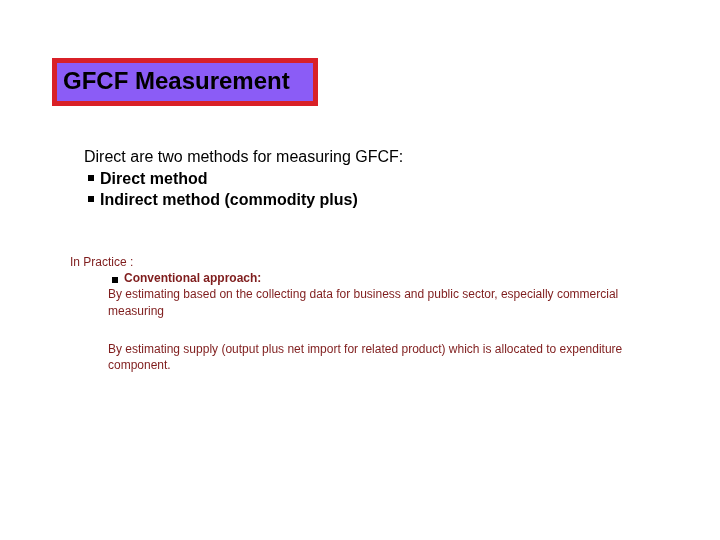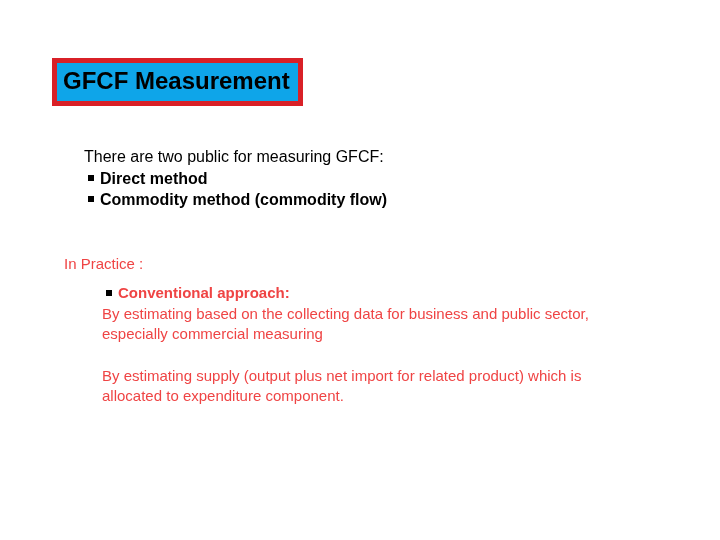"GFCF Measurement" .title-box { background: #0ea5e9 -> #8b5cf6; padding: 4px 8px 6px 6px -> 4px 23px 6px 6px }
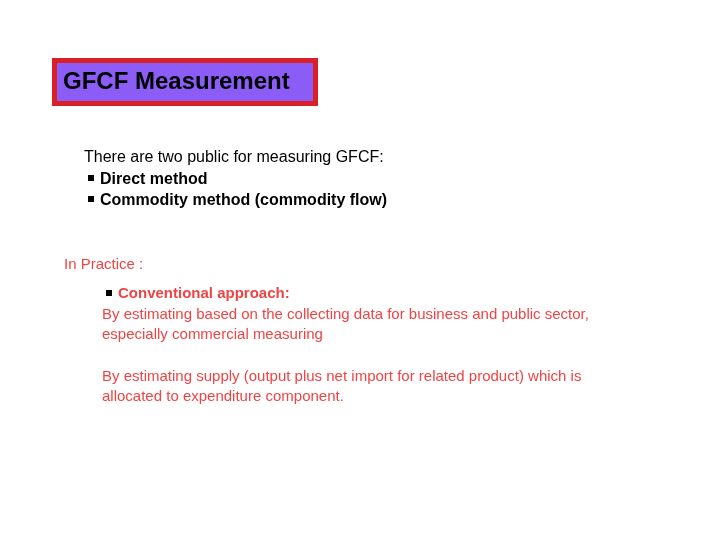"There are two public for" div { text: There are two public -> Direct are two methods }
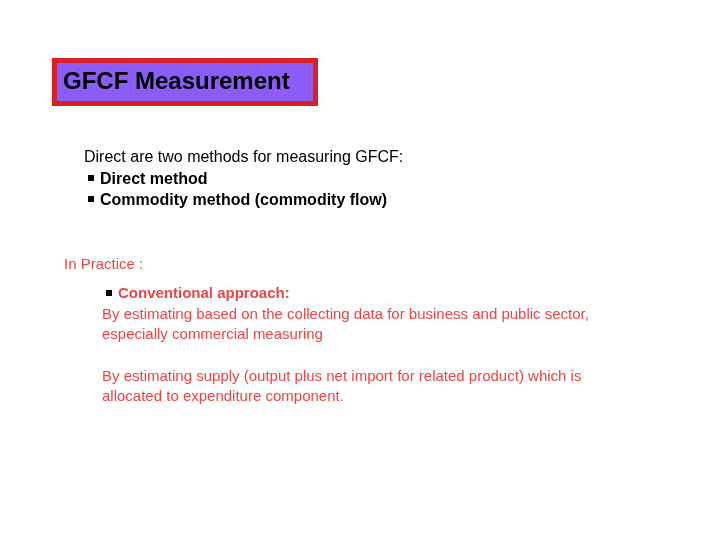"Commodity method (commodity flow)" span { text: Commodity method (commodity flow -> Indirect method (commodity plus }
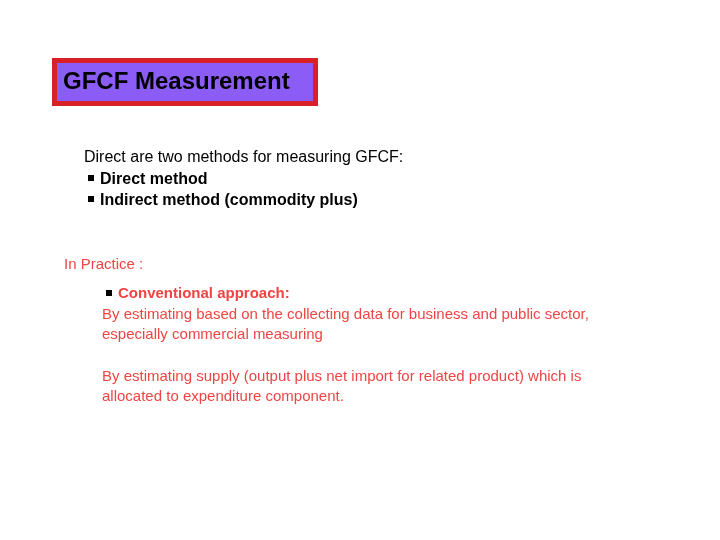"In Practice :" .practice-block { color: #ef4444 -> #7f1d1d; font-size: 15px -> 12px; left: 64px -> 70px }
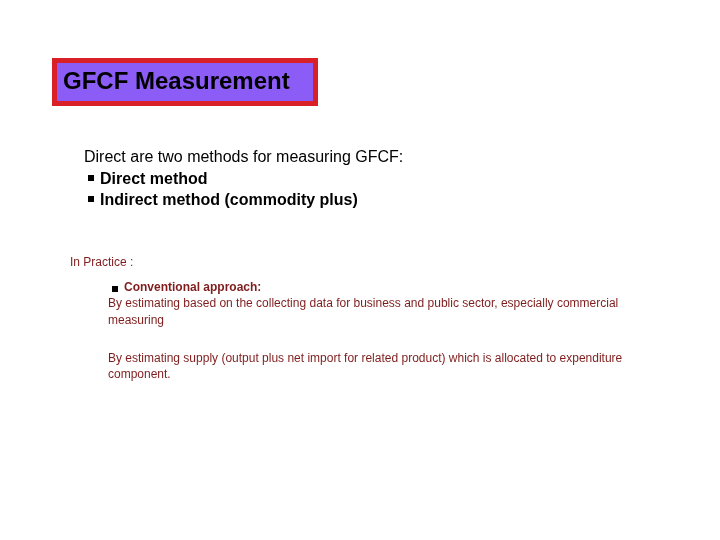"Conventional approach:" .practice-indent { margin-top: 9px -> 0 }
